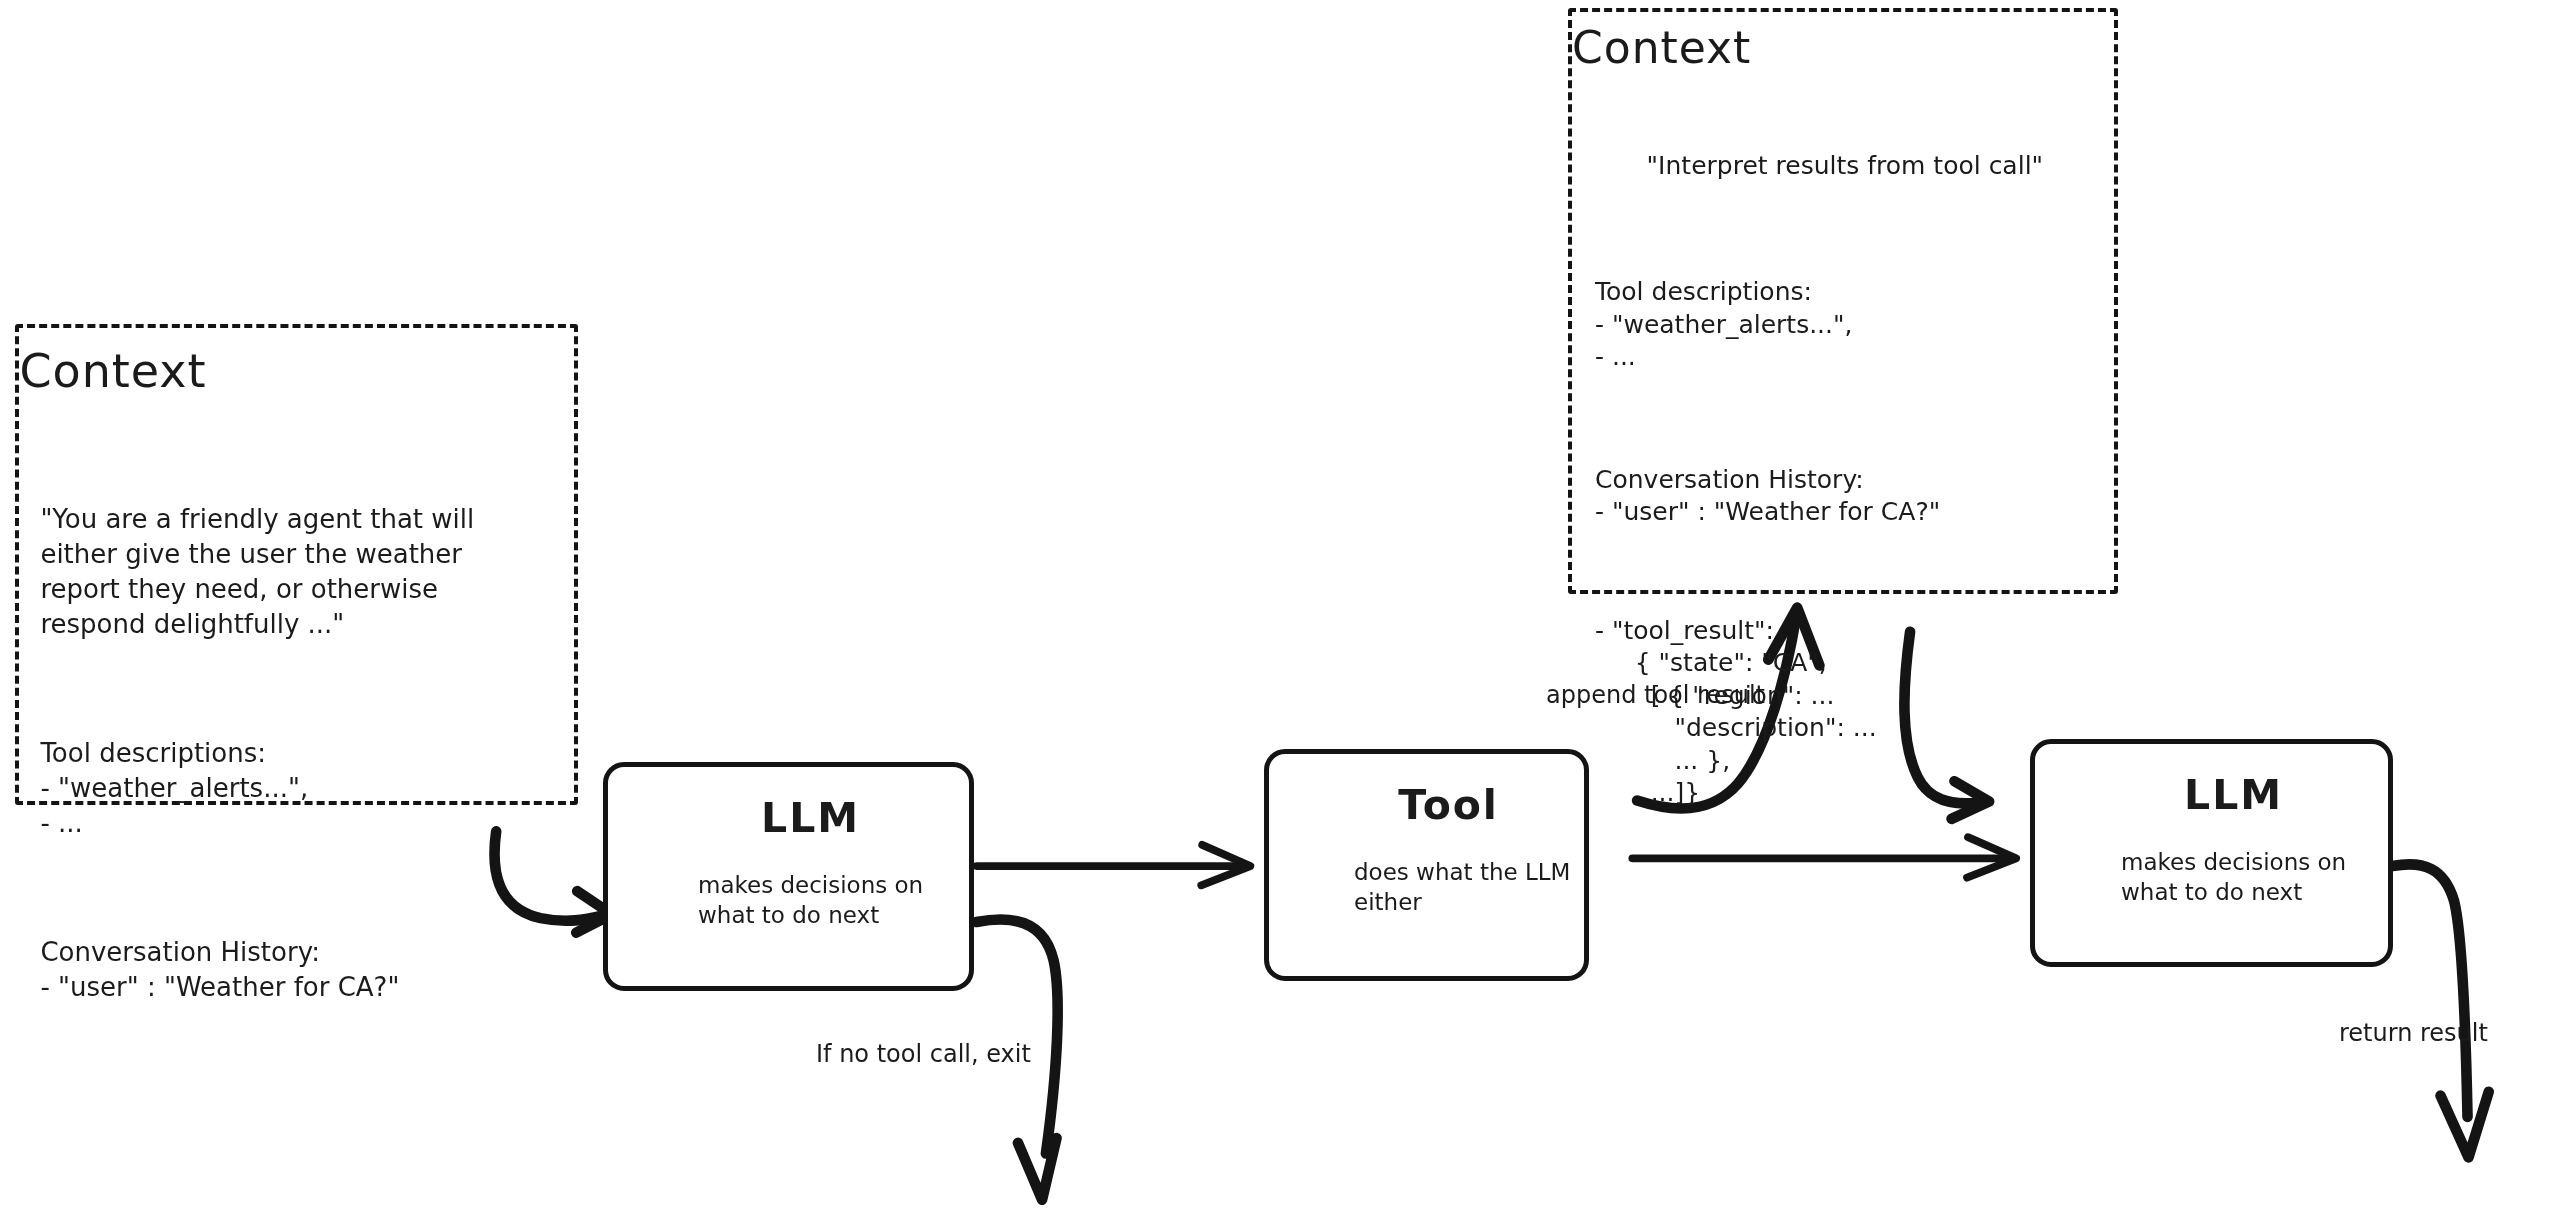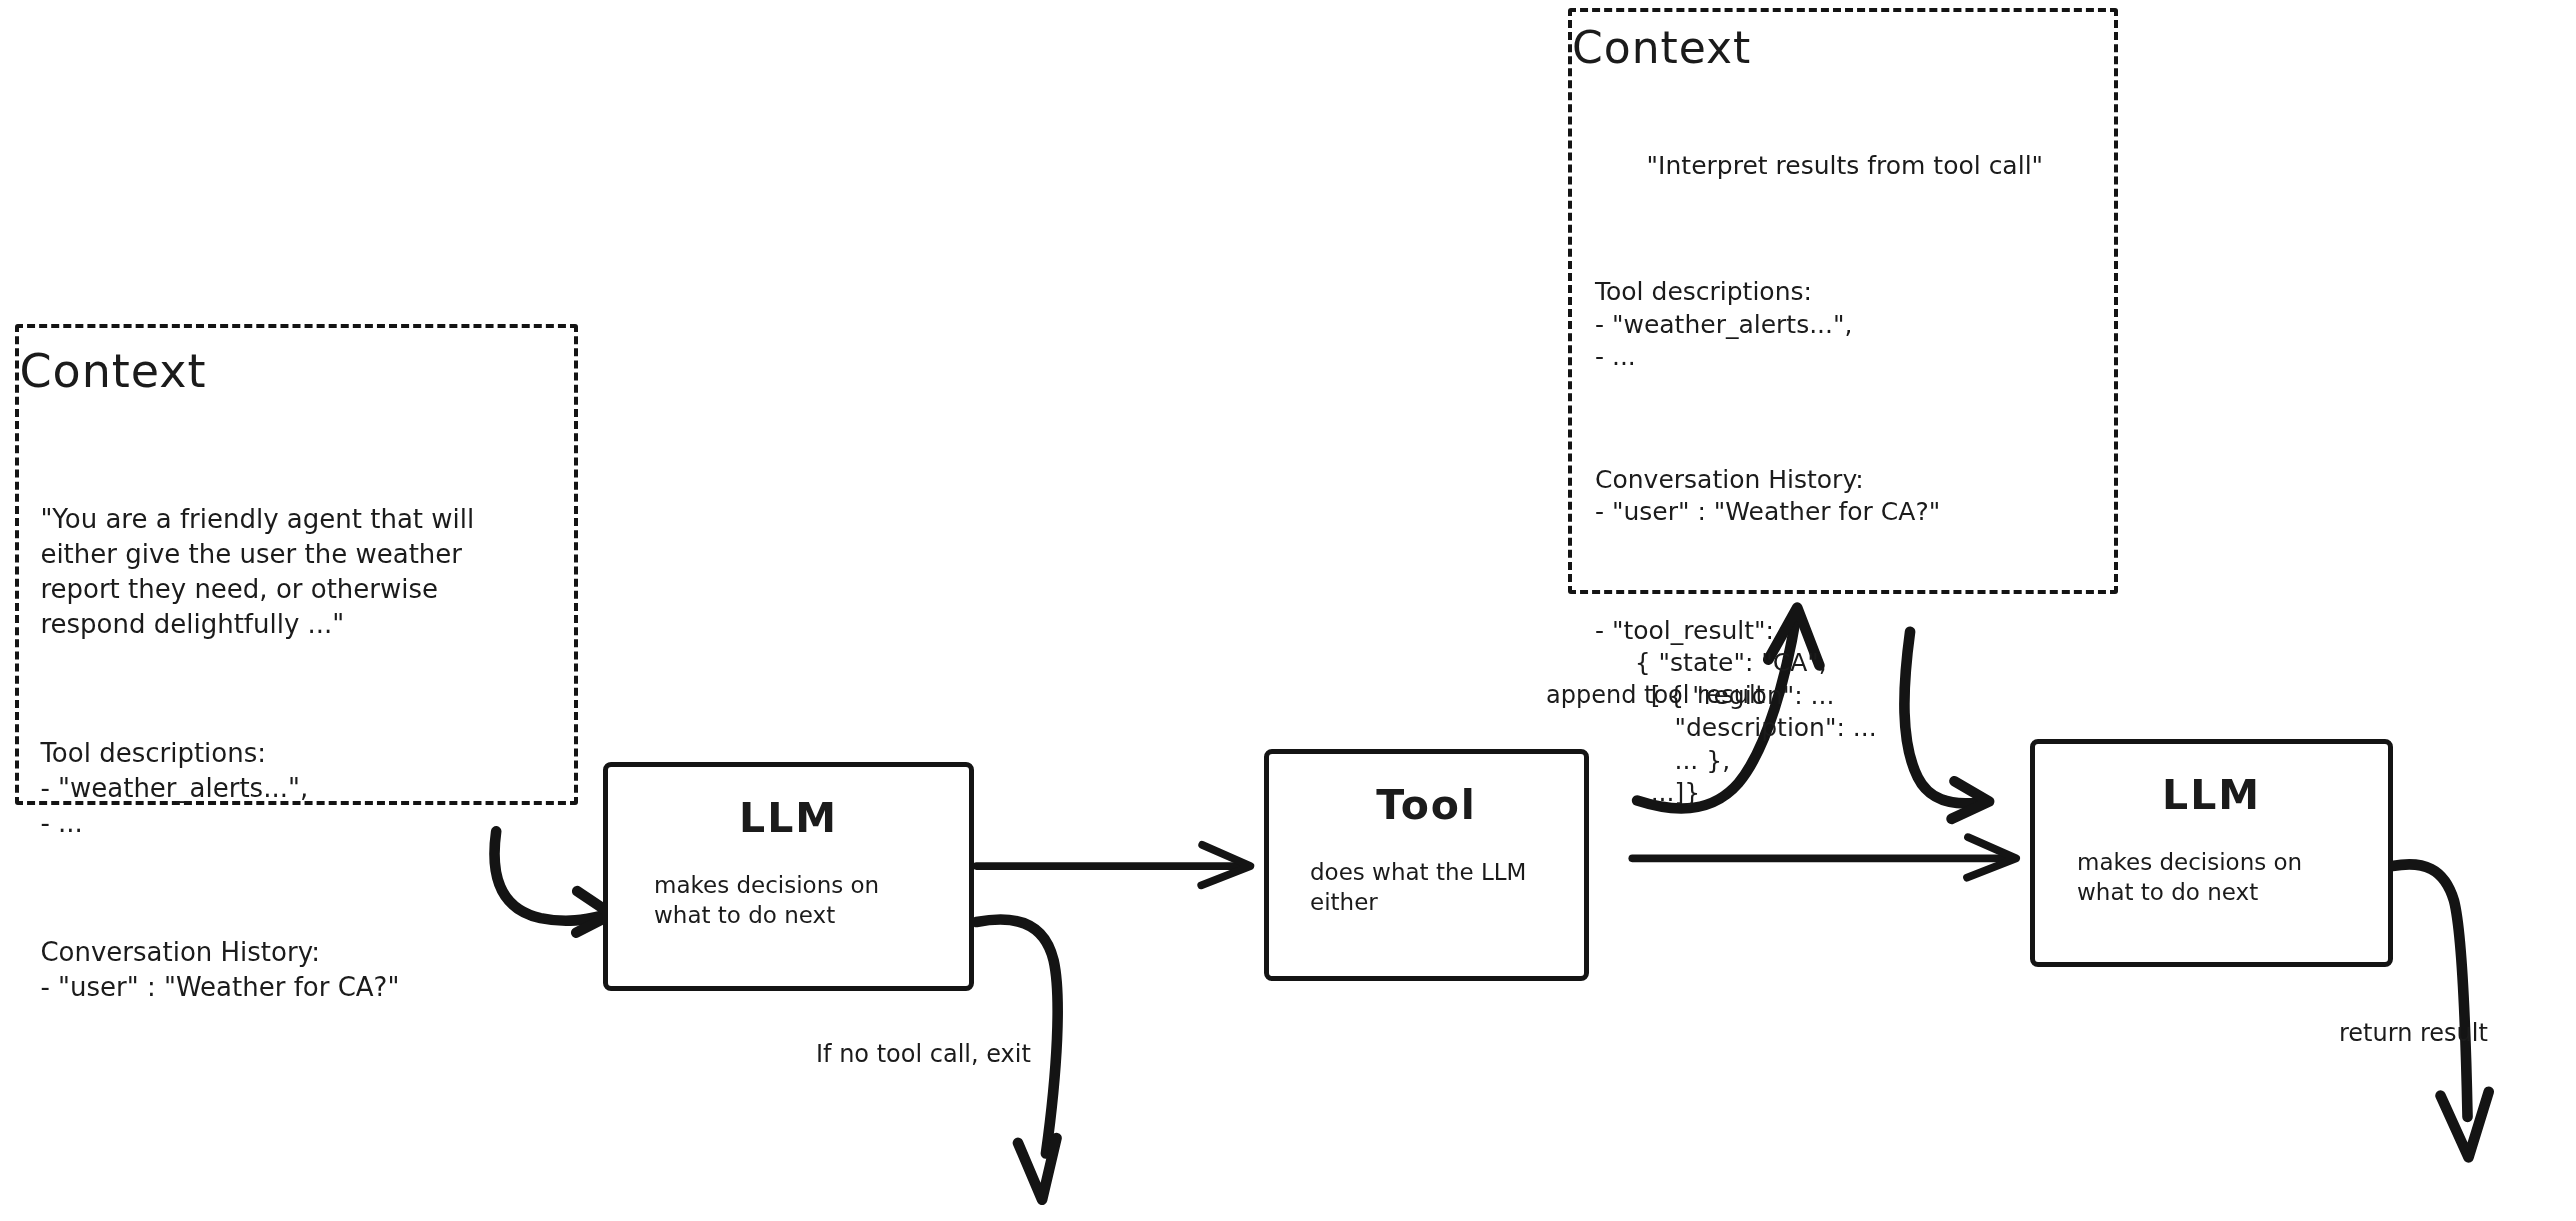"LLM" .node { border-radius: 8px -> 21px; padding-left: none -> 44px }
